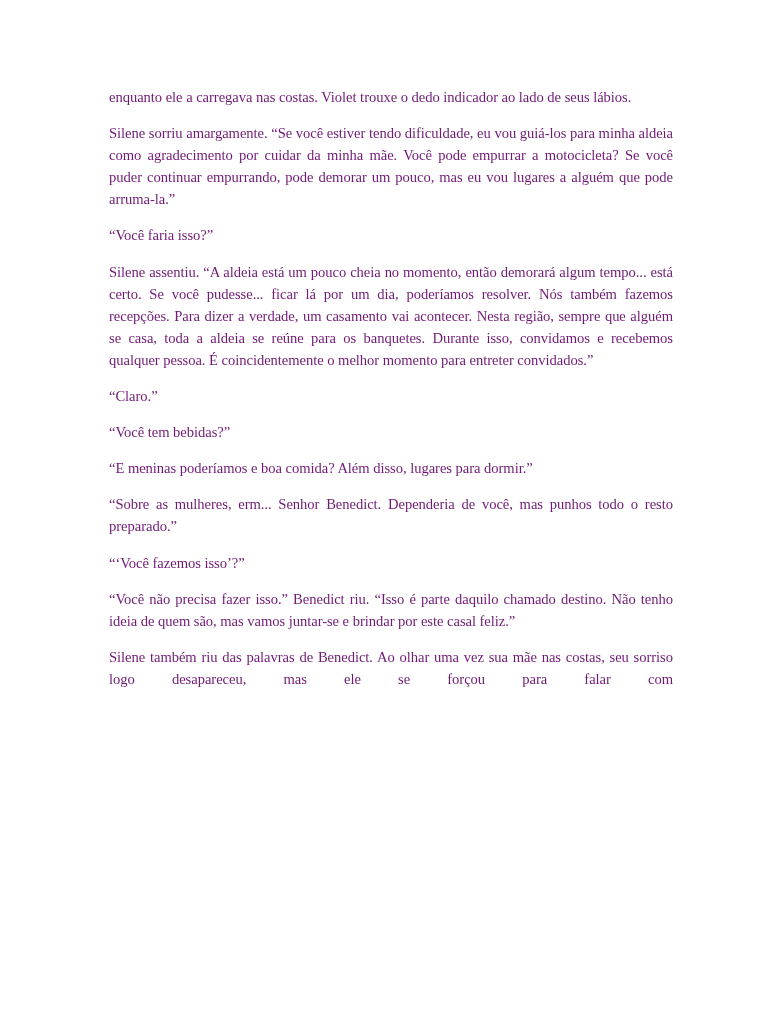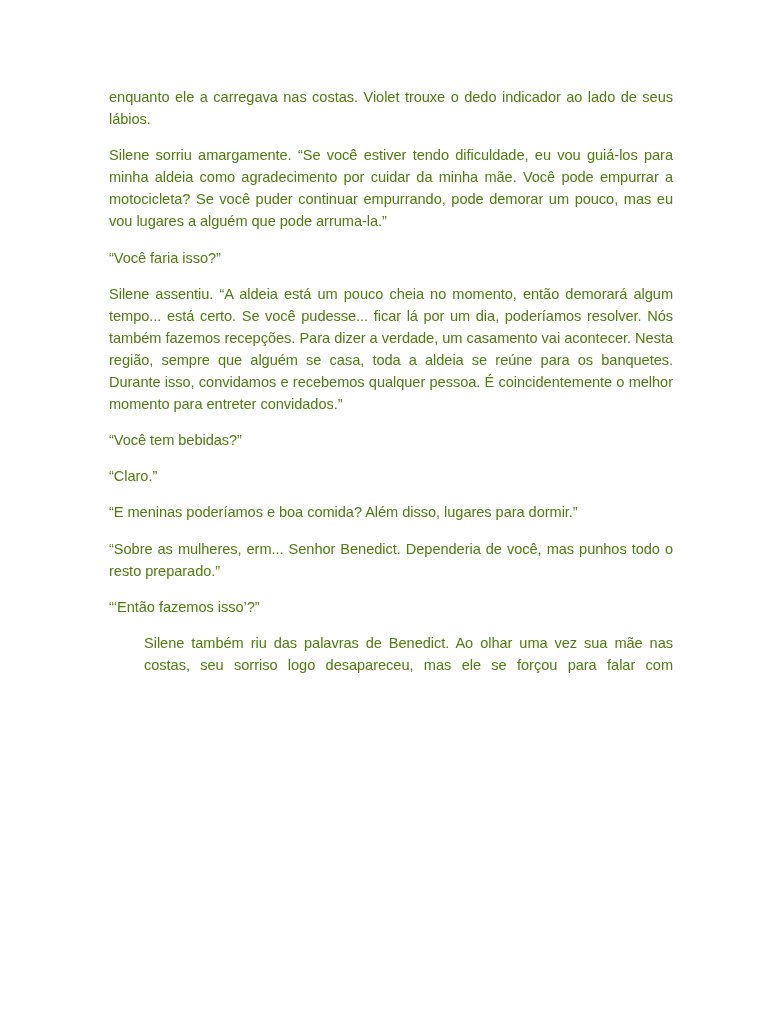"enquanto ele a carregava nas" .paragraph { color: #4d7c0f -> #701a75; font-family: Liberation Sans, sans-serif -> Liberation Serif, serif }
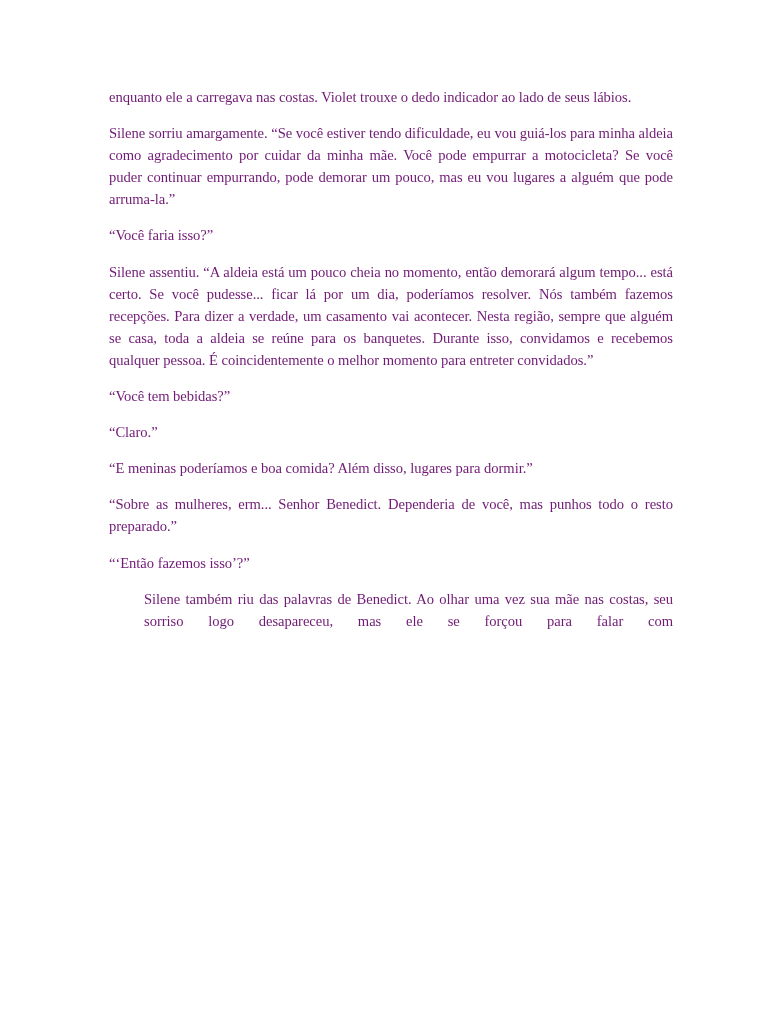"“Você tem bebidas?”" p.paragraph { order: before "“Claro.”" -> after "“Claro.”" }
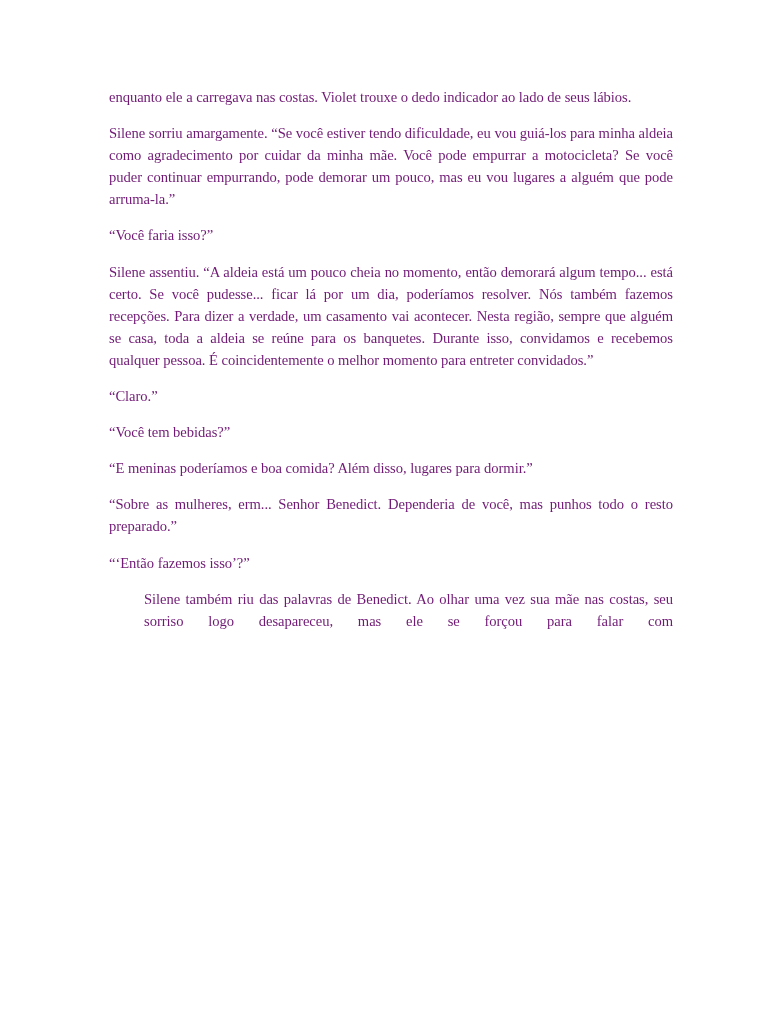"“‘Então fazemos isso’?”" p.paragraph { text: Então -> Você }
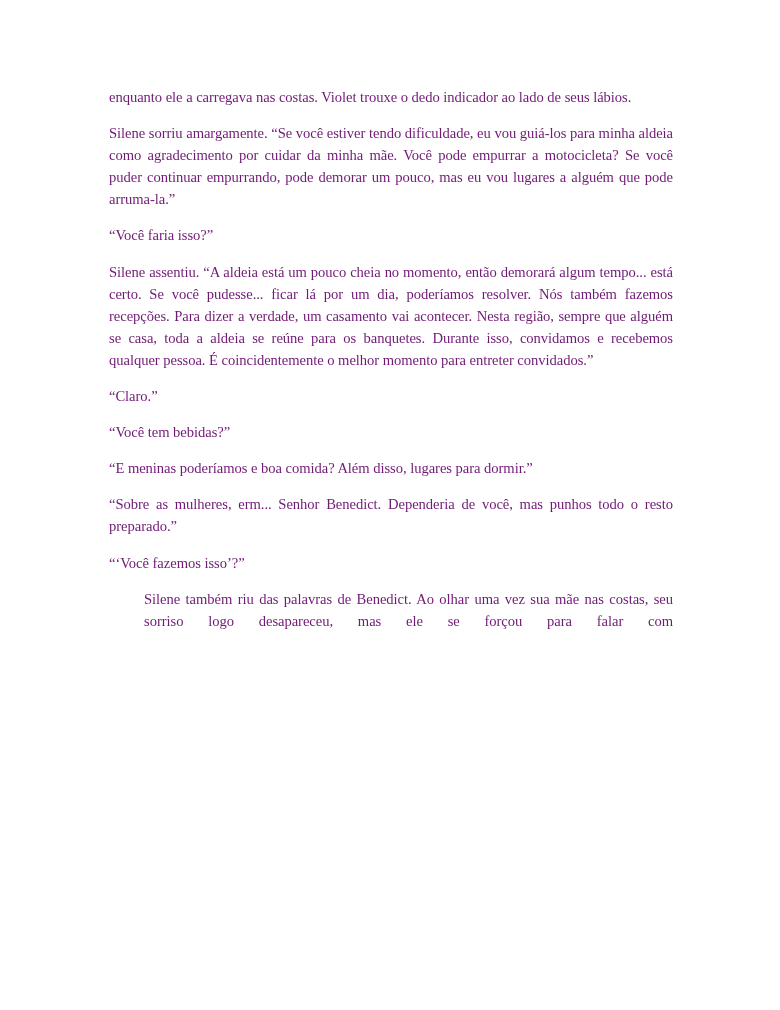"“Você não precisa fazer isso.”" p.paragraph { html: none -> <p>“Você não precisa fazer isso.” Benedict riu. “Isso é parte daquilo chamado destino. Não tenho ideia de quem são, mas vamos juntar-se e brindar por este casal feliz.”</p> }
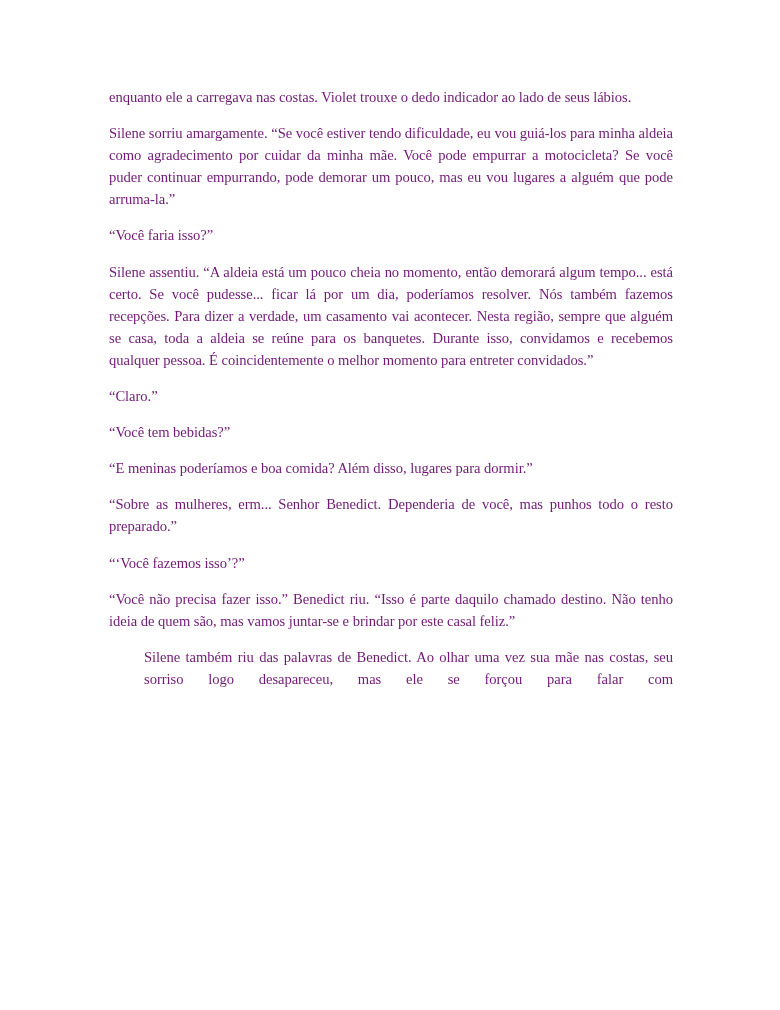"Silene também riu das palavras" .paragraph.justify-last { margin-left: 35px -> none }
